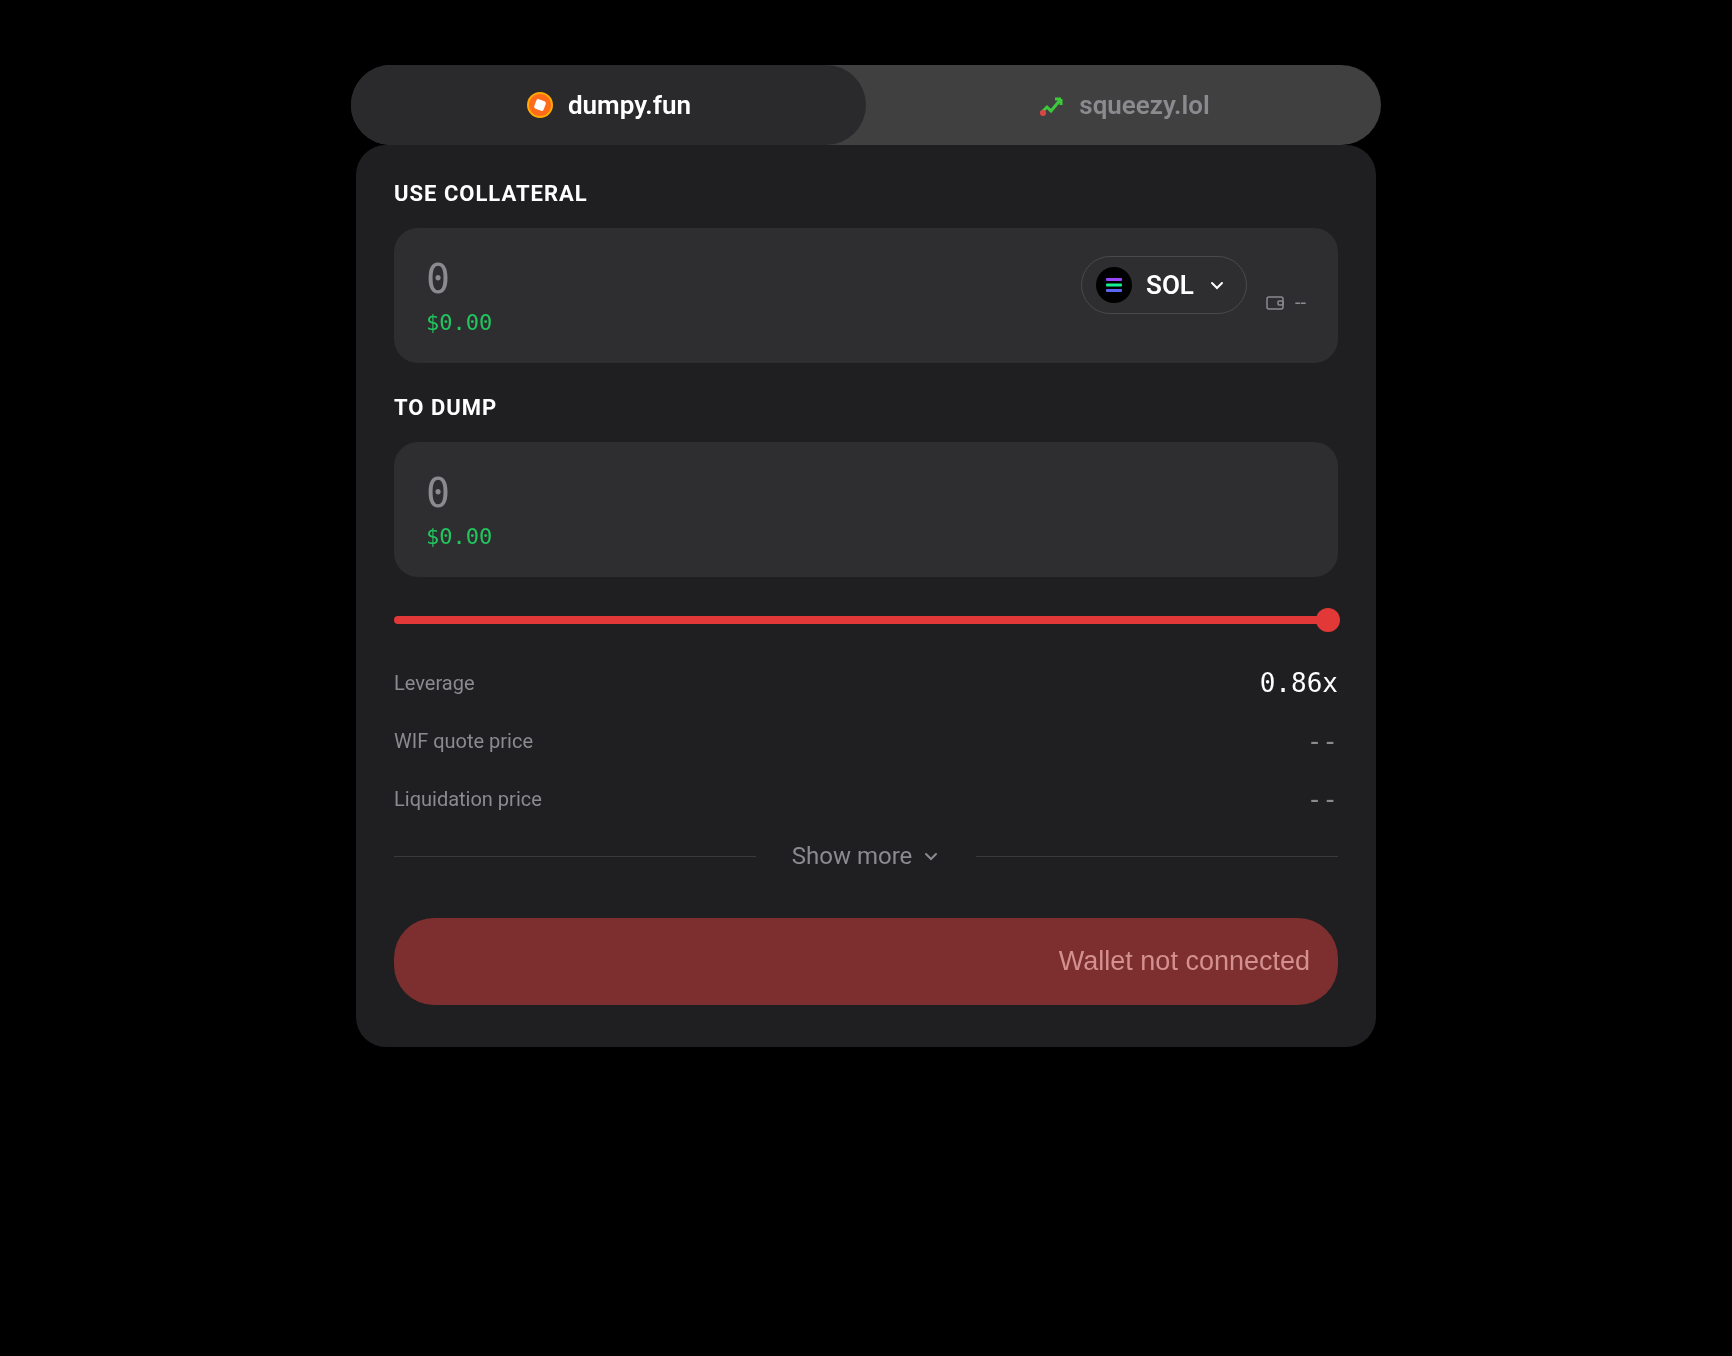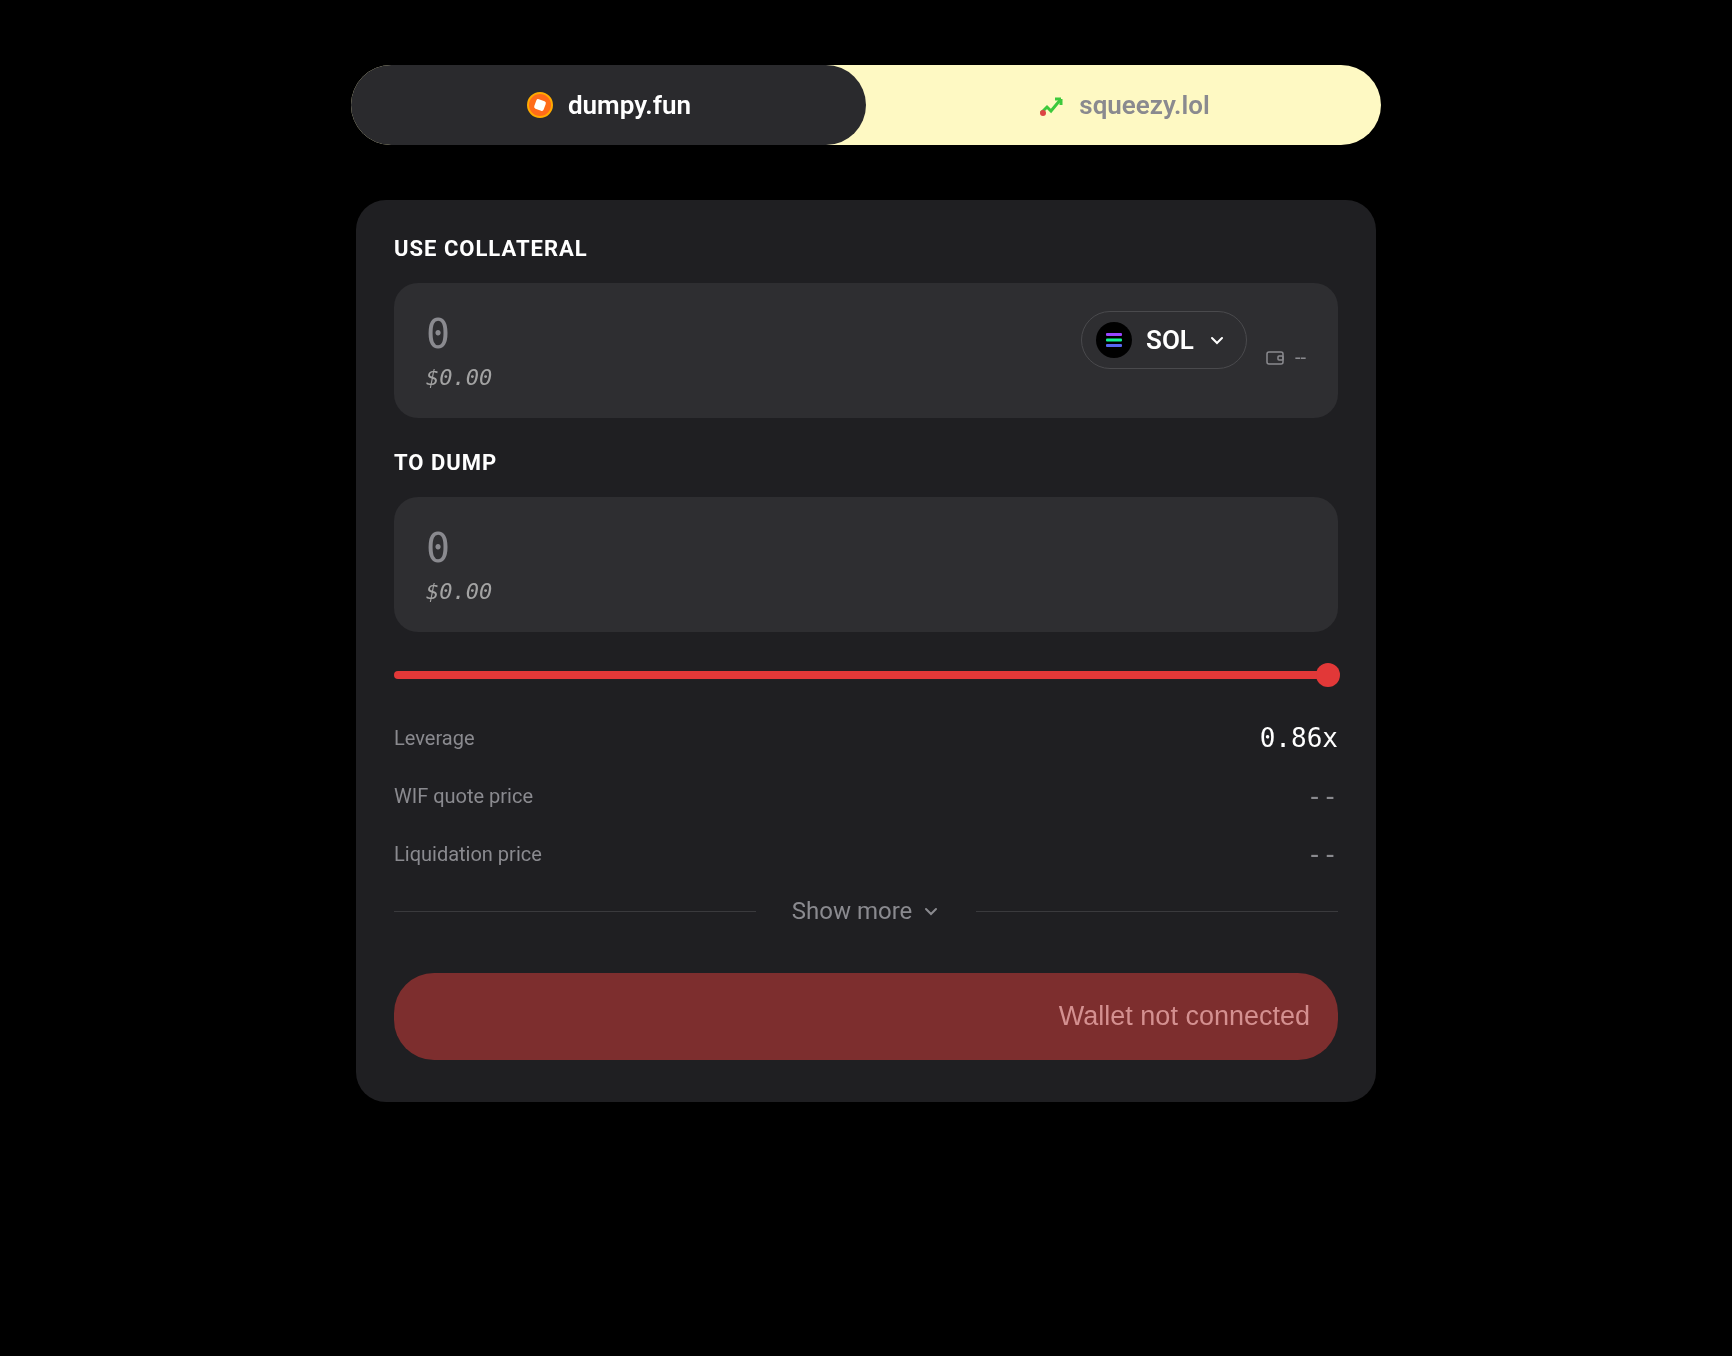"dumpy.fun" .tabs { background: #fef9c3 -> #404040 }
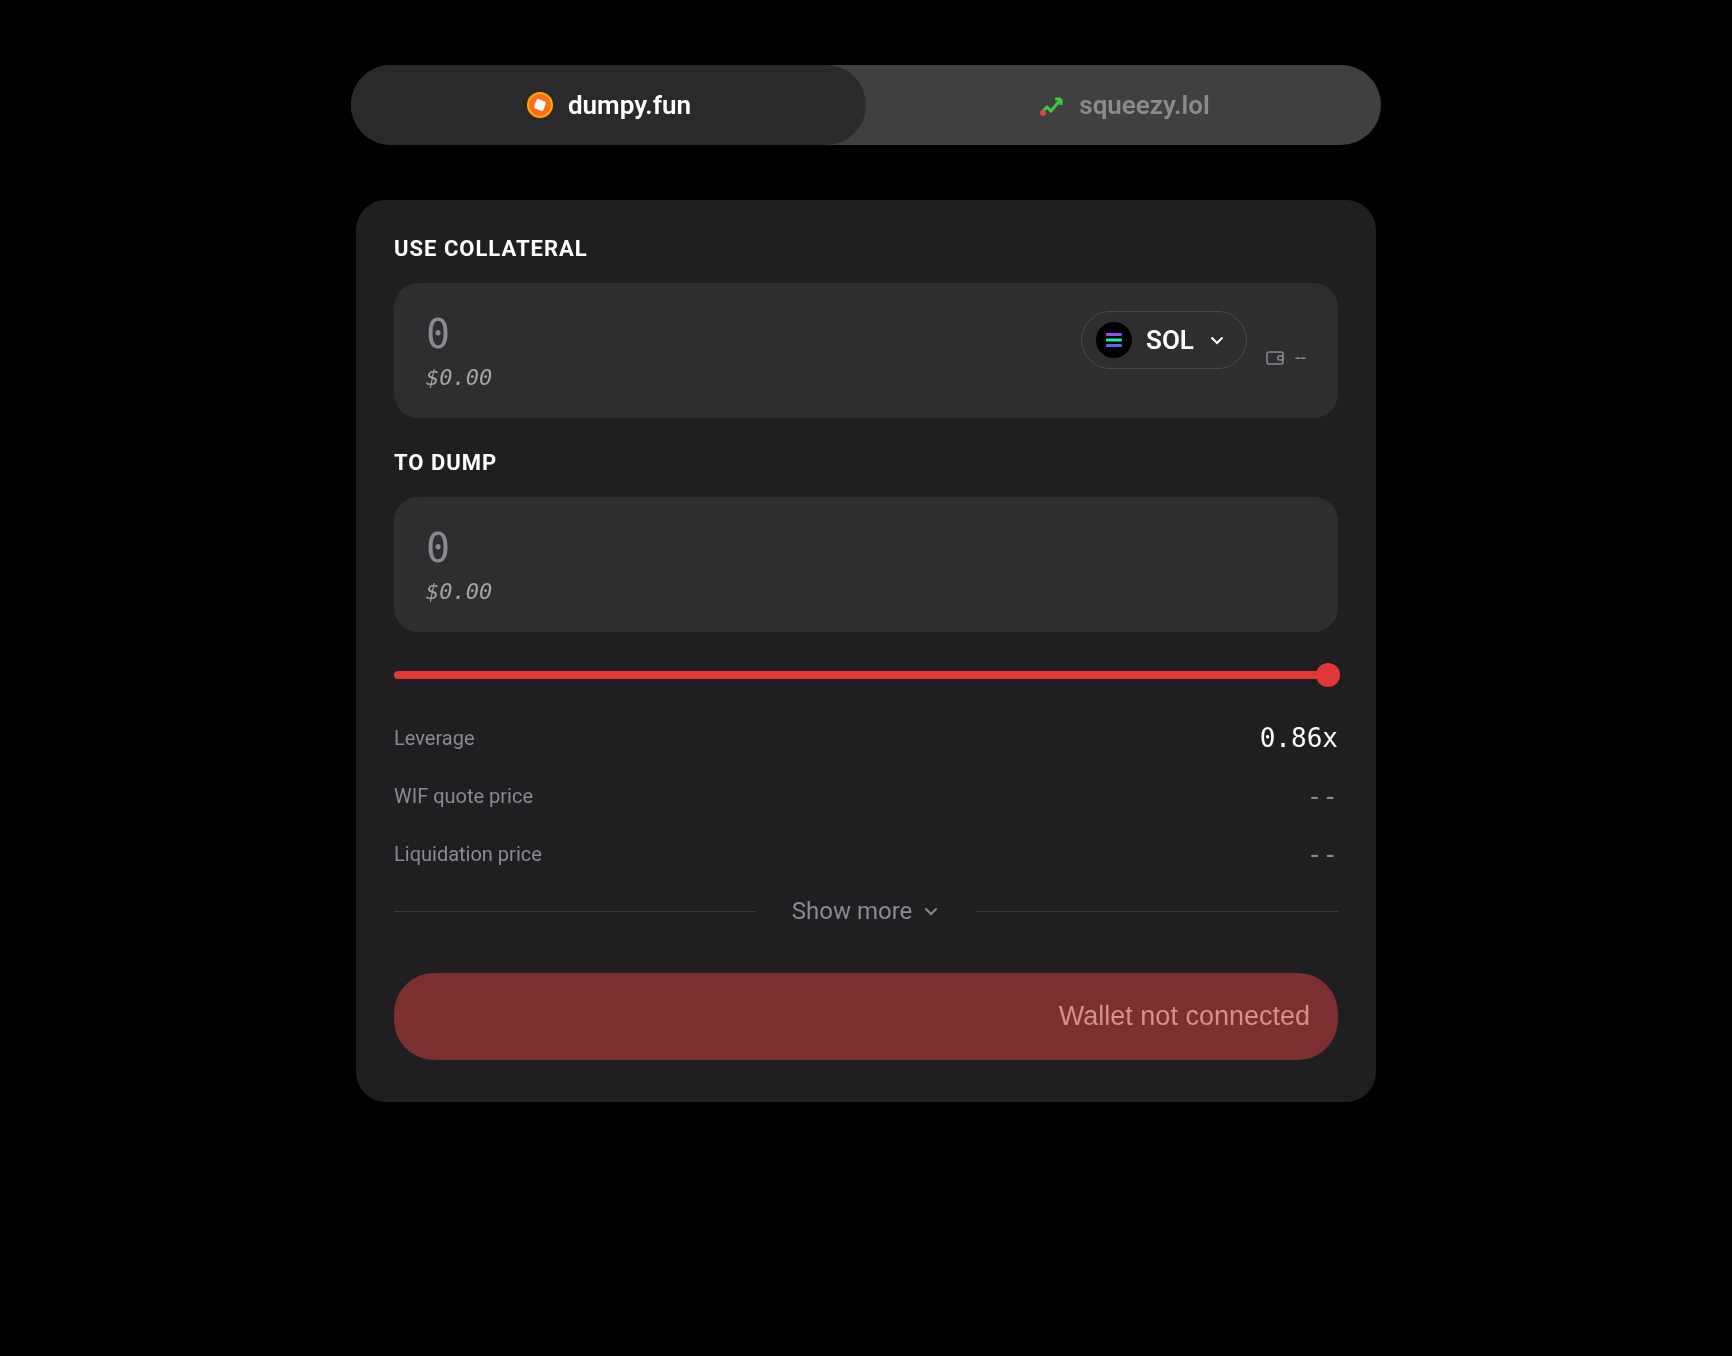"USE COLLATERAL" .card { margin-top: 55px -> none }
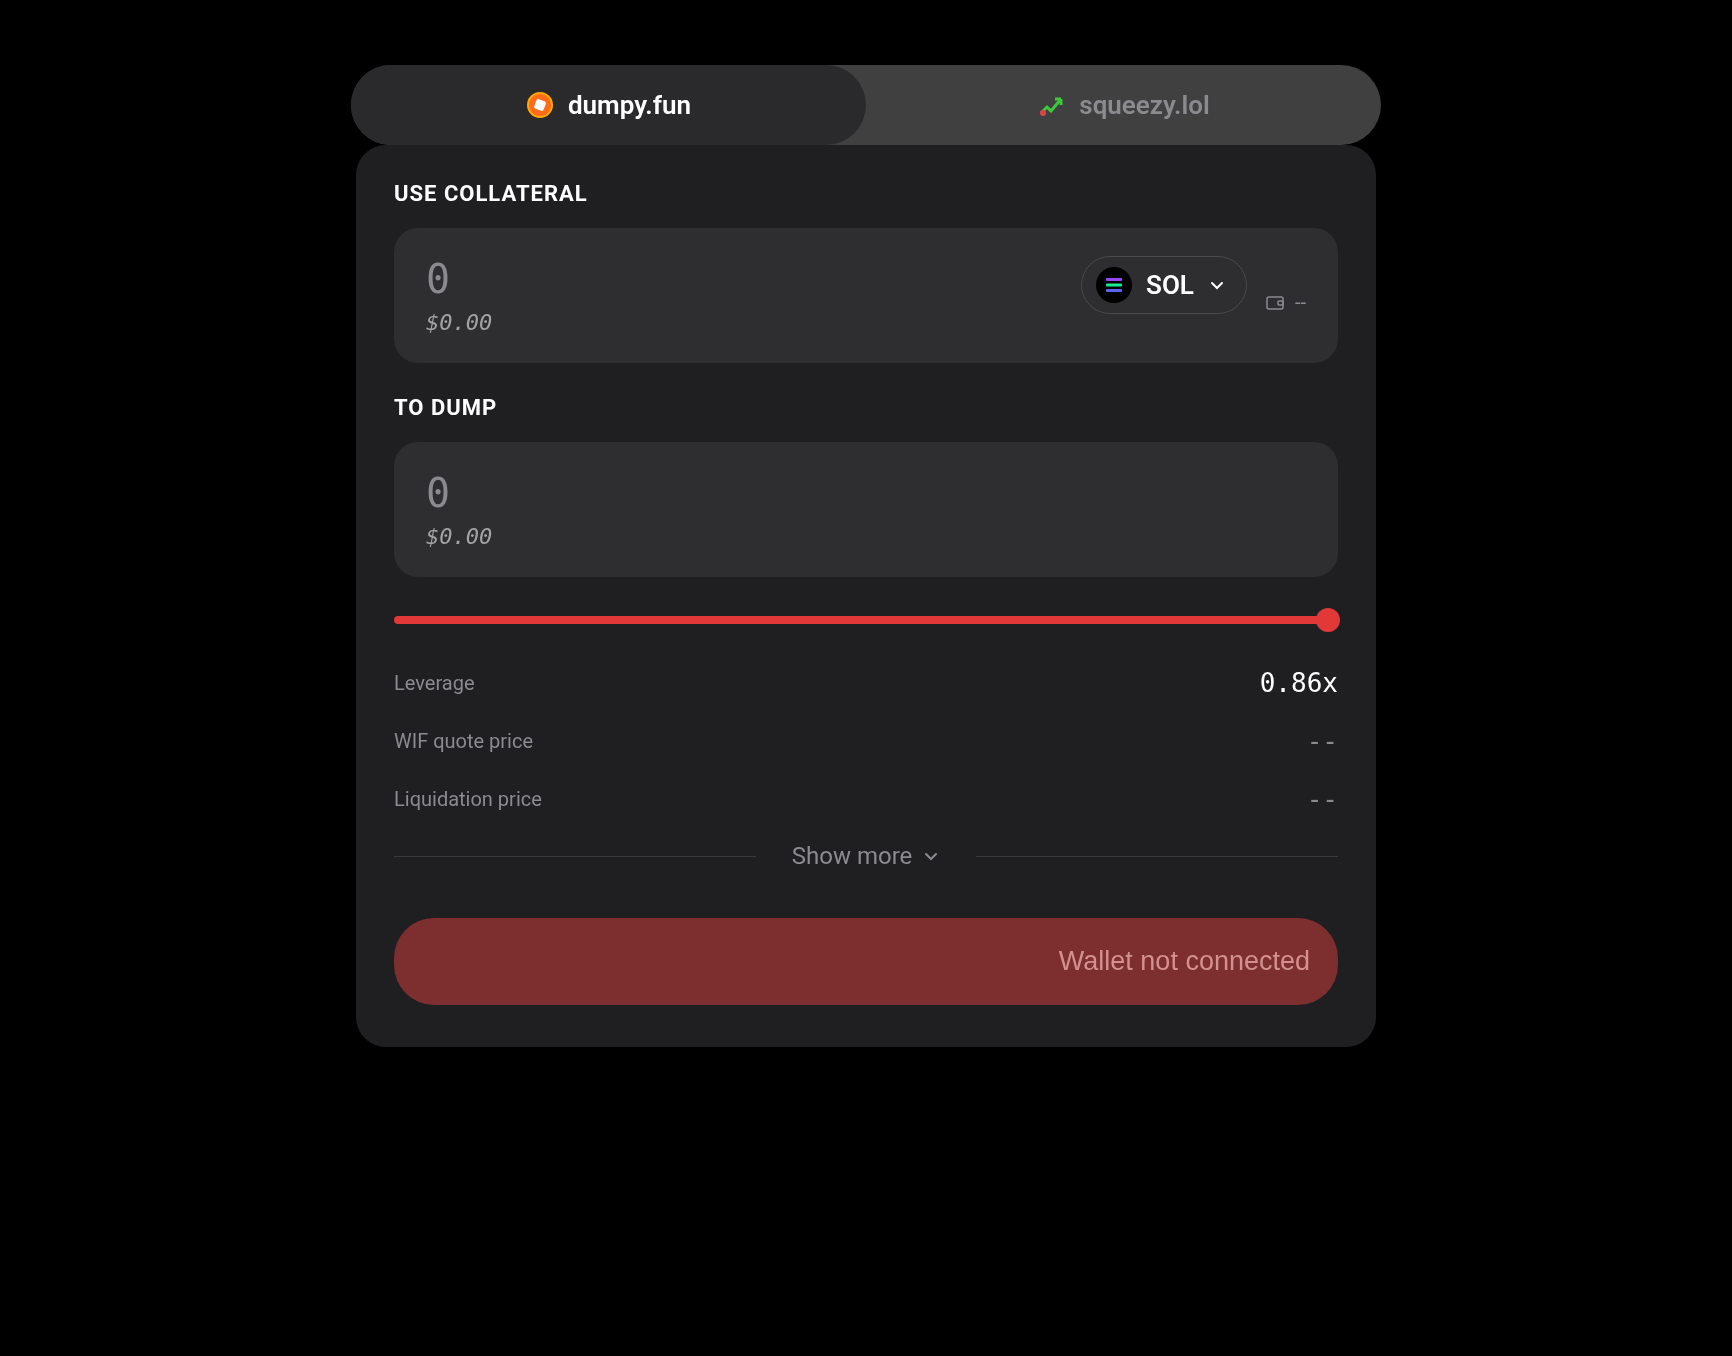"$0.00" .usd-display { color: #a3a3a3 -> #22c55e; font-style: italic -> none }
